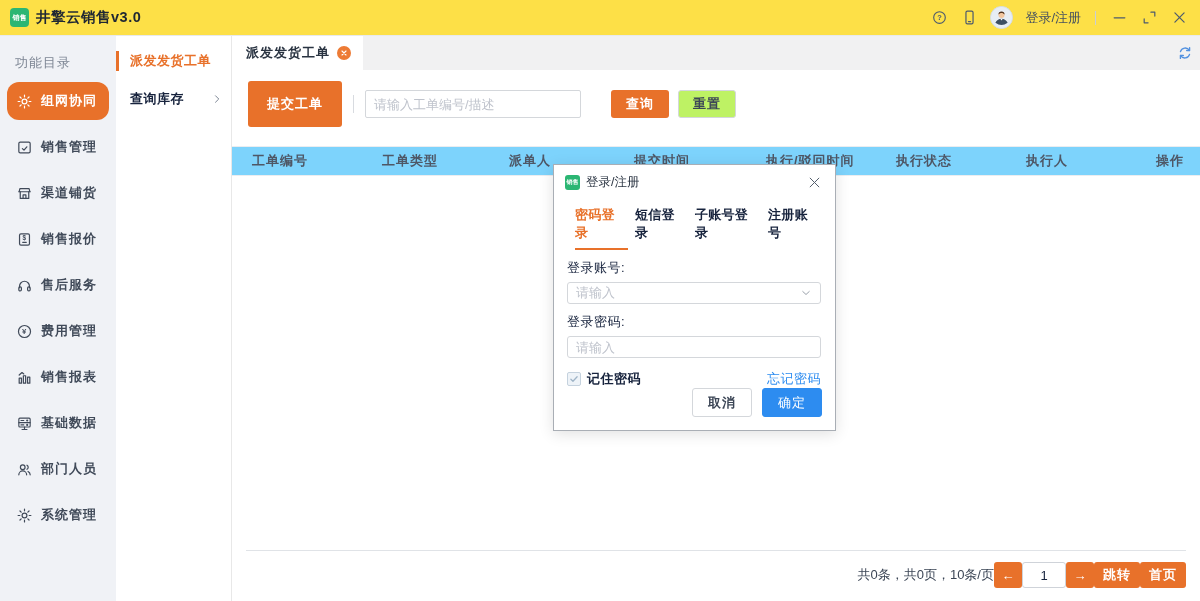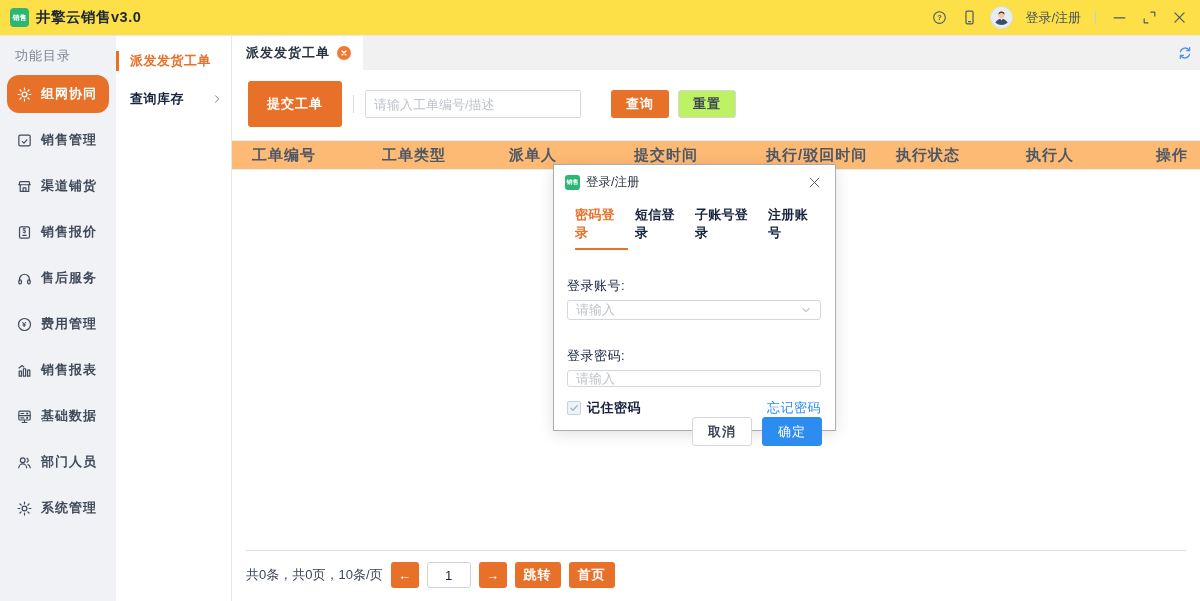"功能目录" .sidebar { padding-top: 3px -> 10px }
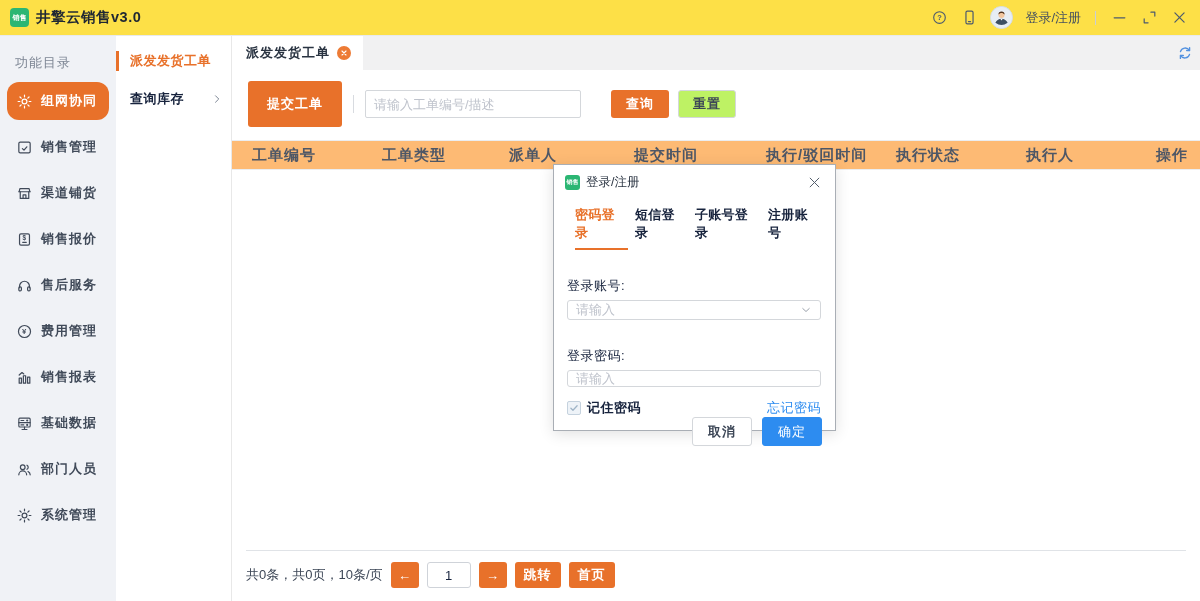"工单编号" .thead { background: #fdba74 -> #7dd3fc; font-size: 15px -> 13px; margin-top: 3px -> 9px }
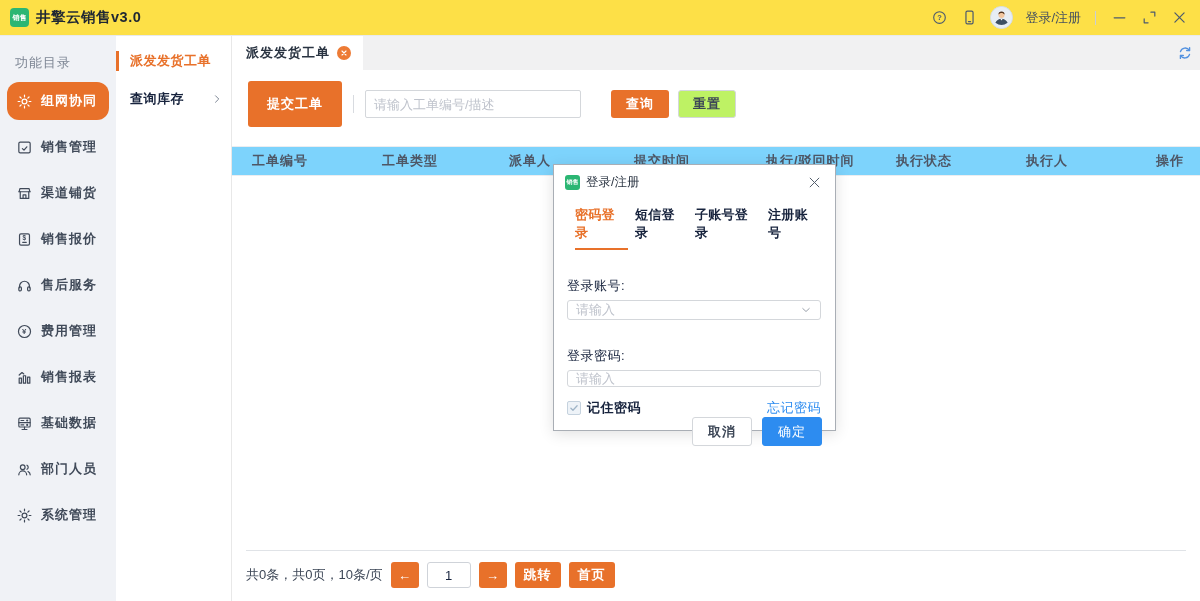"登录账号:" .m-label { margin: 27px 14px 5px 13px -> 9px 14px 5px 13px }
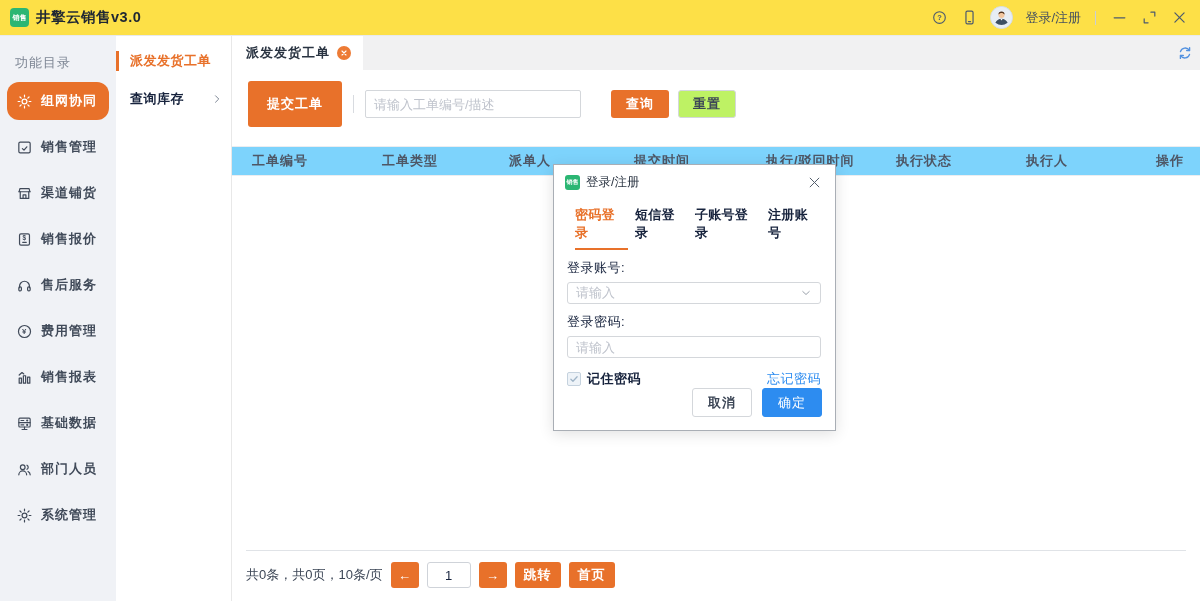"共0条，共0页，10条/页" .cfooter { gap: 8px -> 0; justify-content: flex-start -> flex-end }
